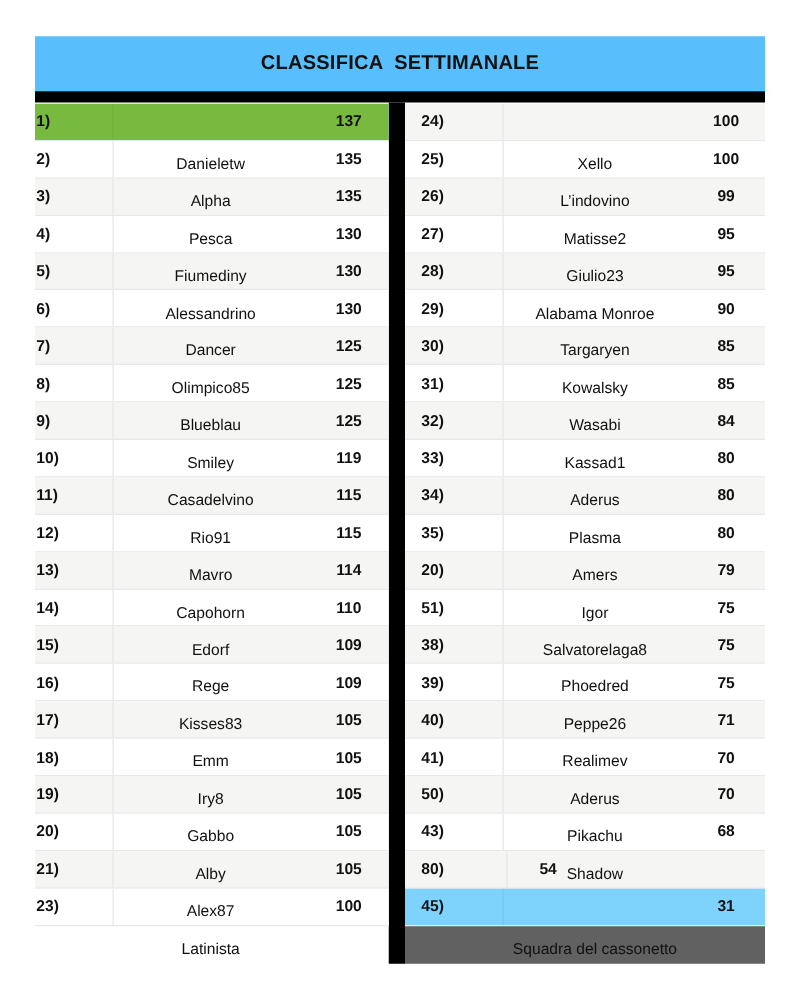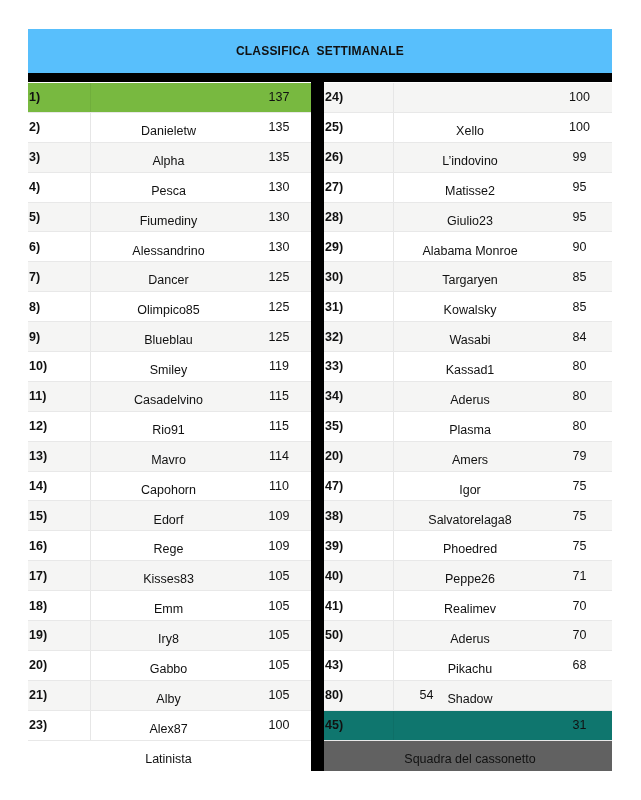"CLASSIFICA SETTIMANALE" .header { font-size: 12px -> 16px }
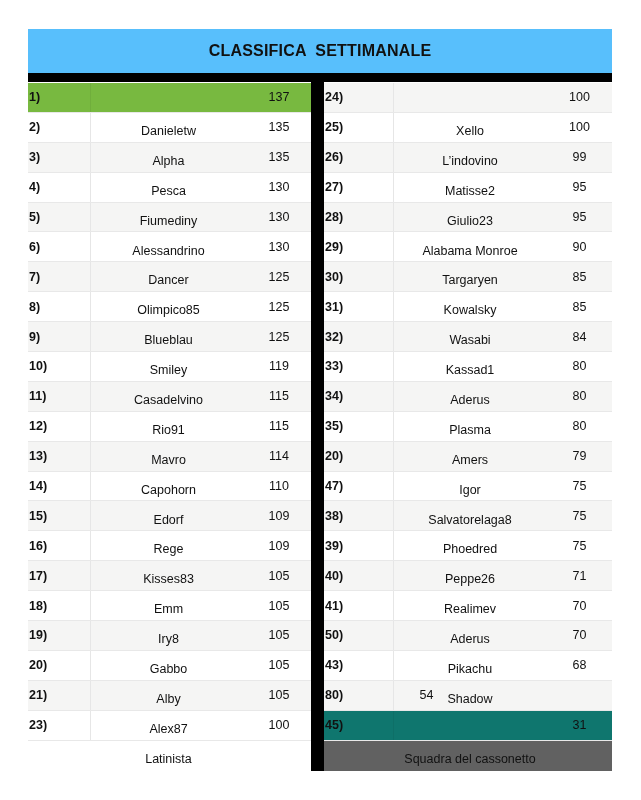"137" .pts { font-weight: normal -> bold }
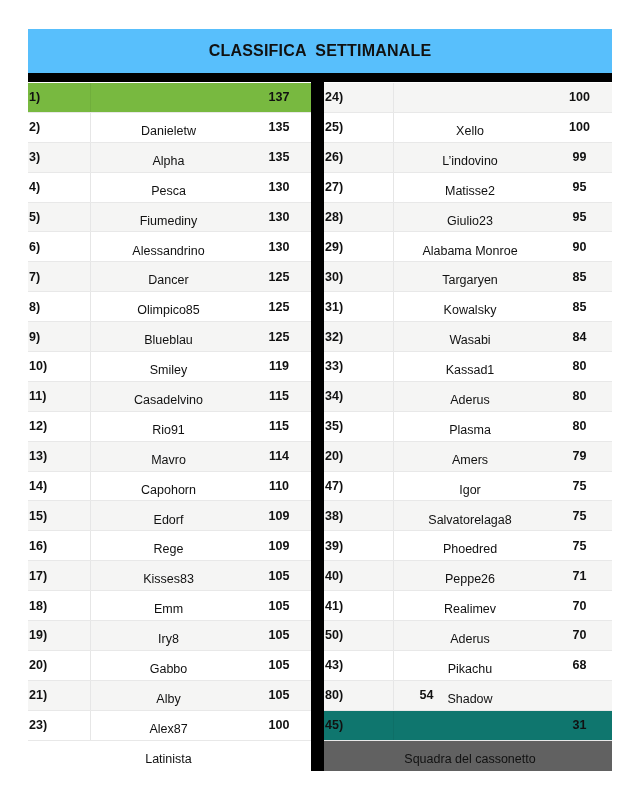"24)" .right .rank { margin-left: none -> 12px }
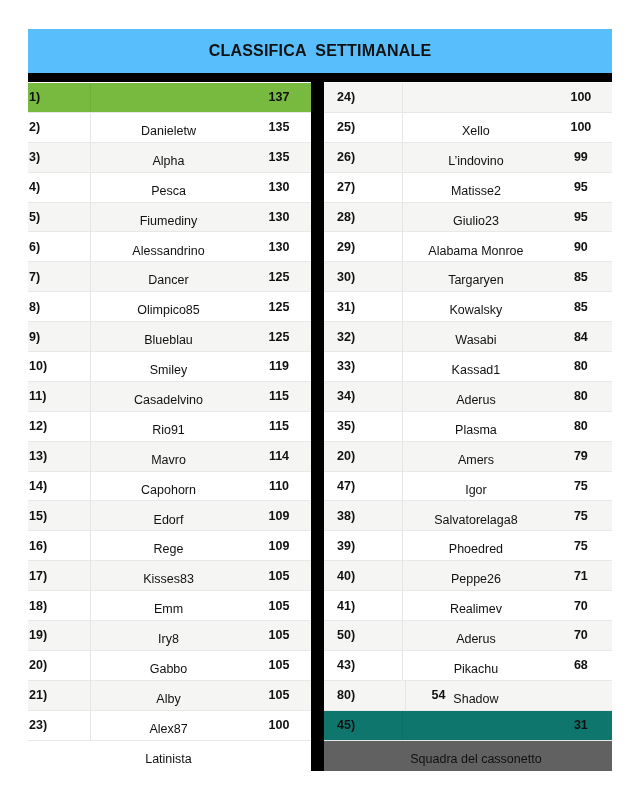"47)" div.cell { text: 47 -> 51 }
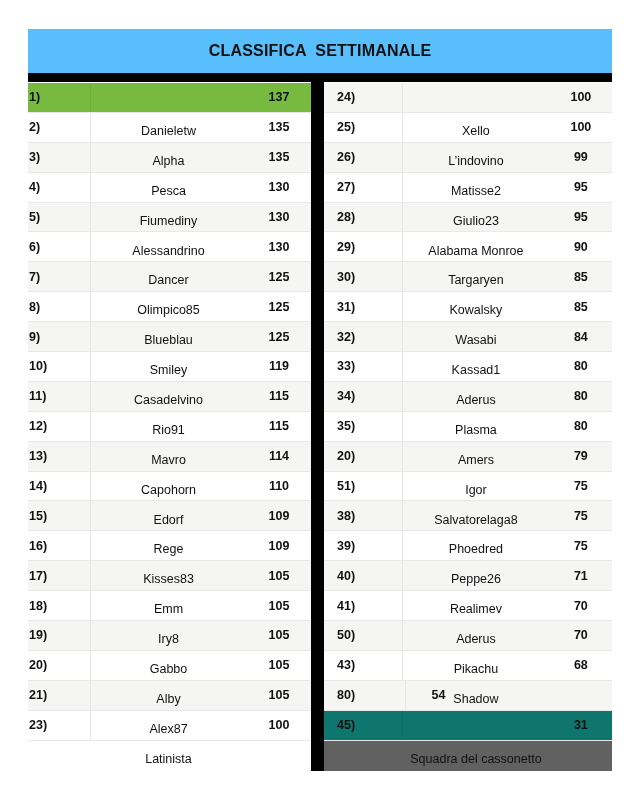"45)" .row.last { background: #0f766e -> #7dd3fc }
